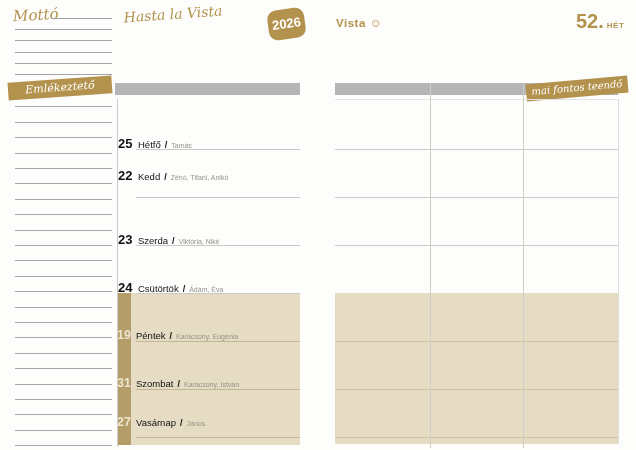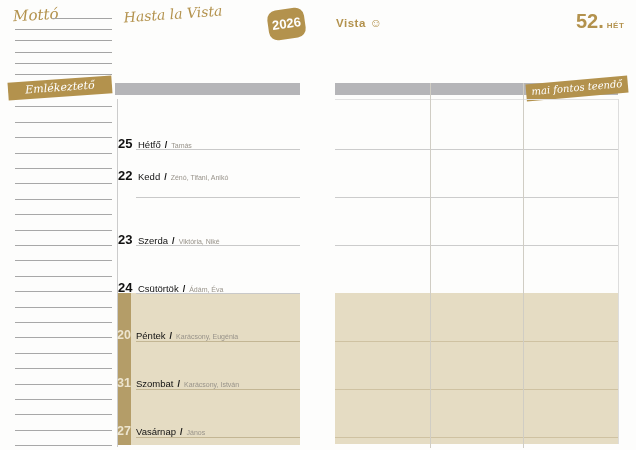"20" span.day-num { text: 20 -> 19 }
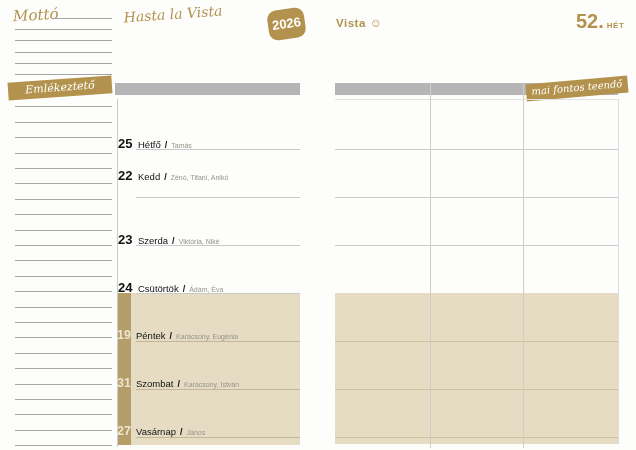"27" div.day-label { top: 424px -> 415px }
